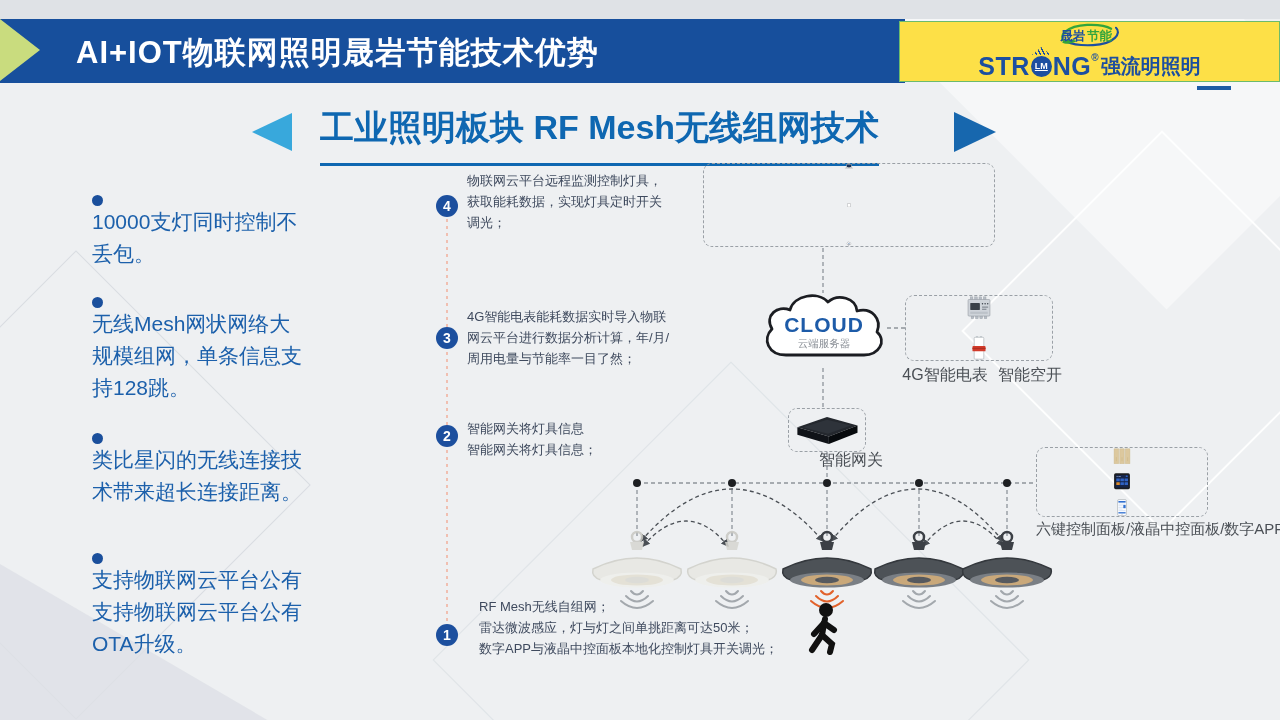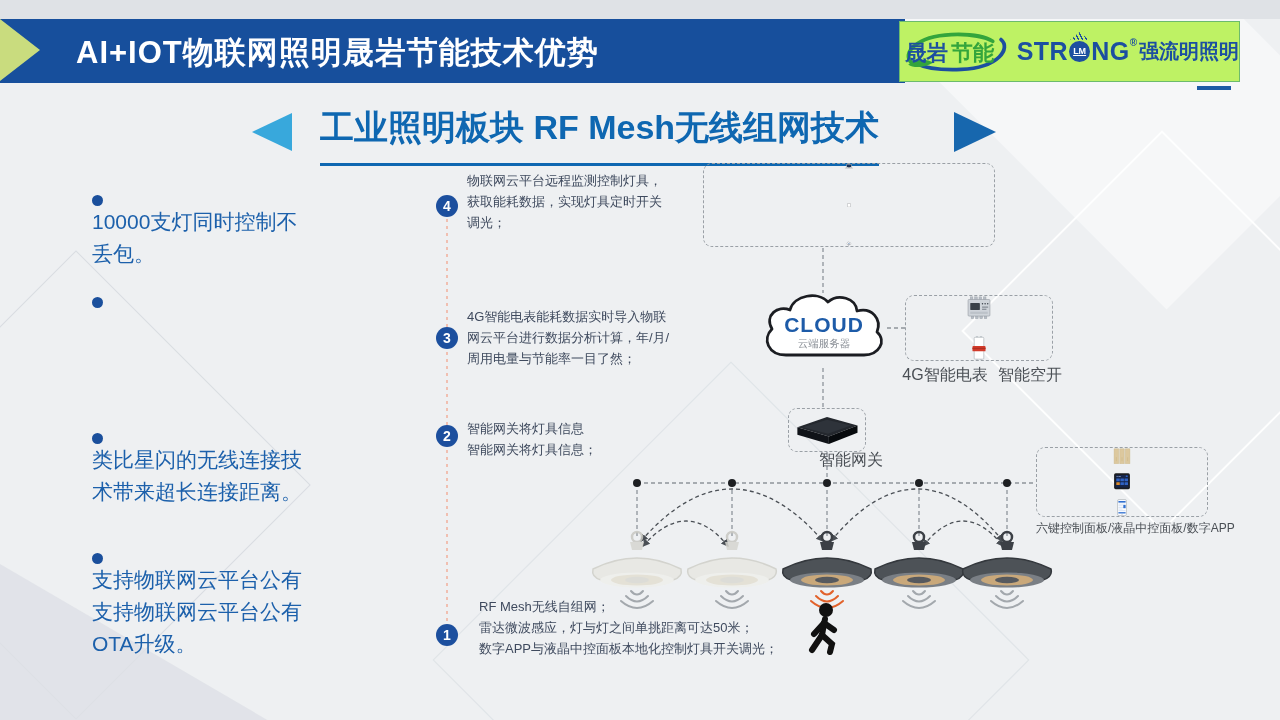"晟岩" .logo-panel { background: #bef264 -> #fde047; flex-direction: none -> column; width: 341px -> 381px }
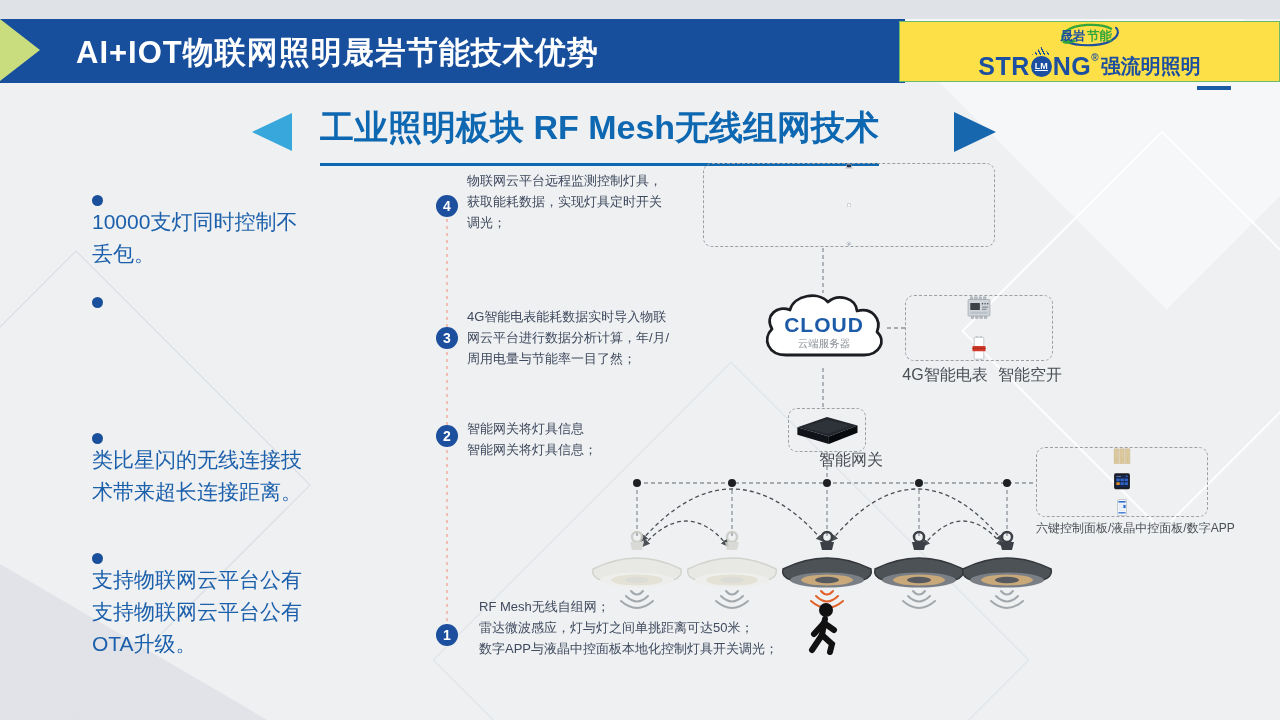"无线Mesh网状网络大" span { html: none -> <span> <span>无线Mesh网状网络大</span> <span>规模组网，单条信息支</span> <span>持128跳。</span> </span> }
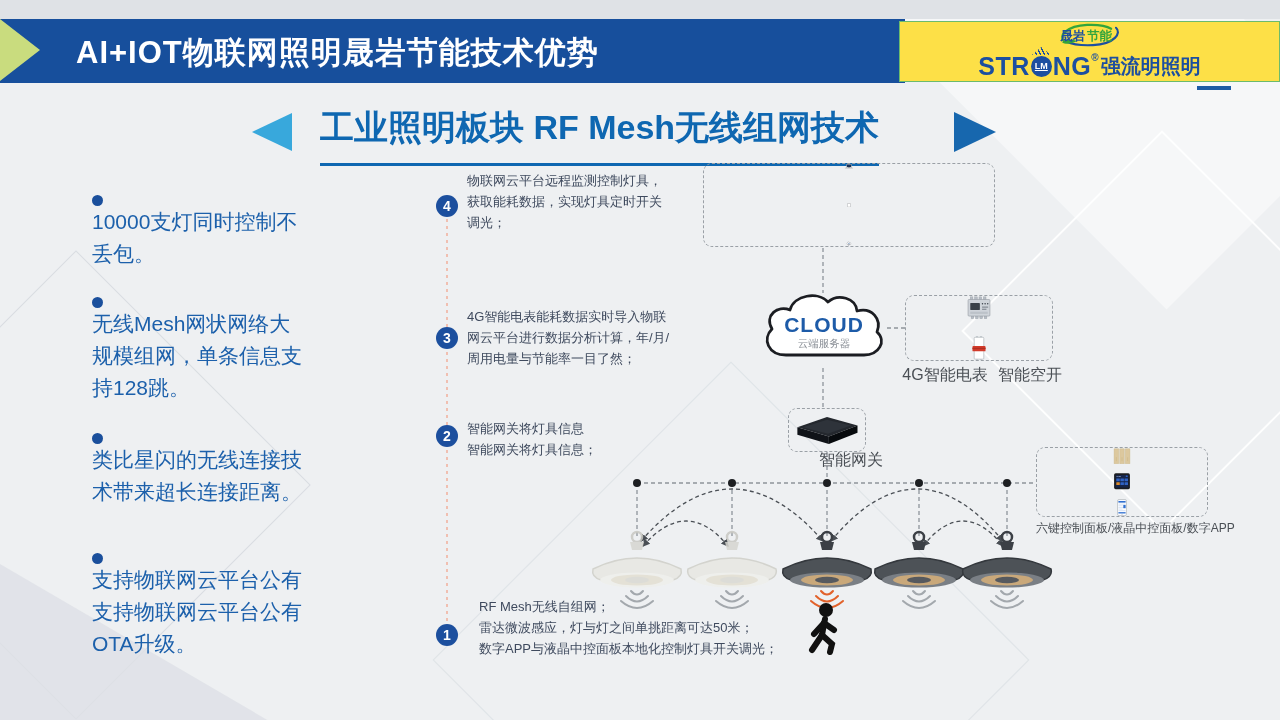"六键控制面板/液晶中控面板/数字APP" .lbl-panels { font-size: 12px -> 15px }
